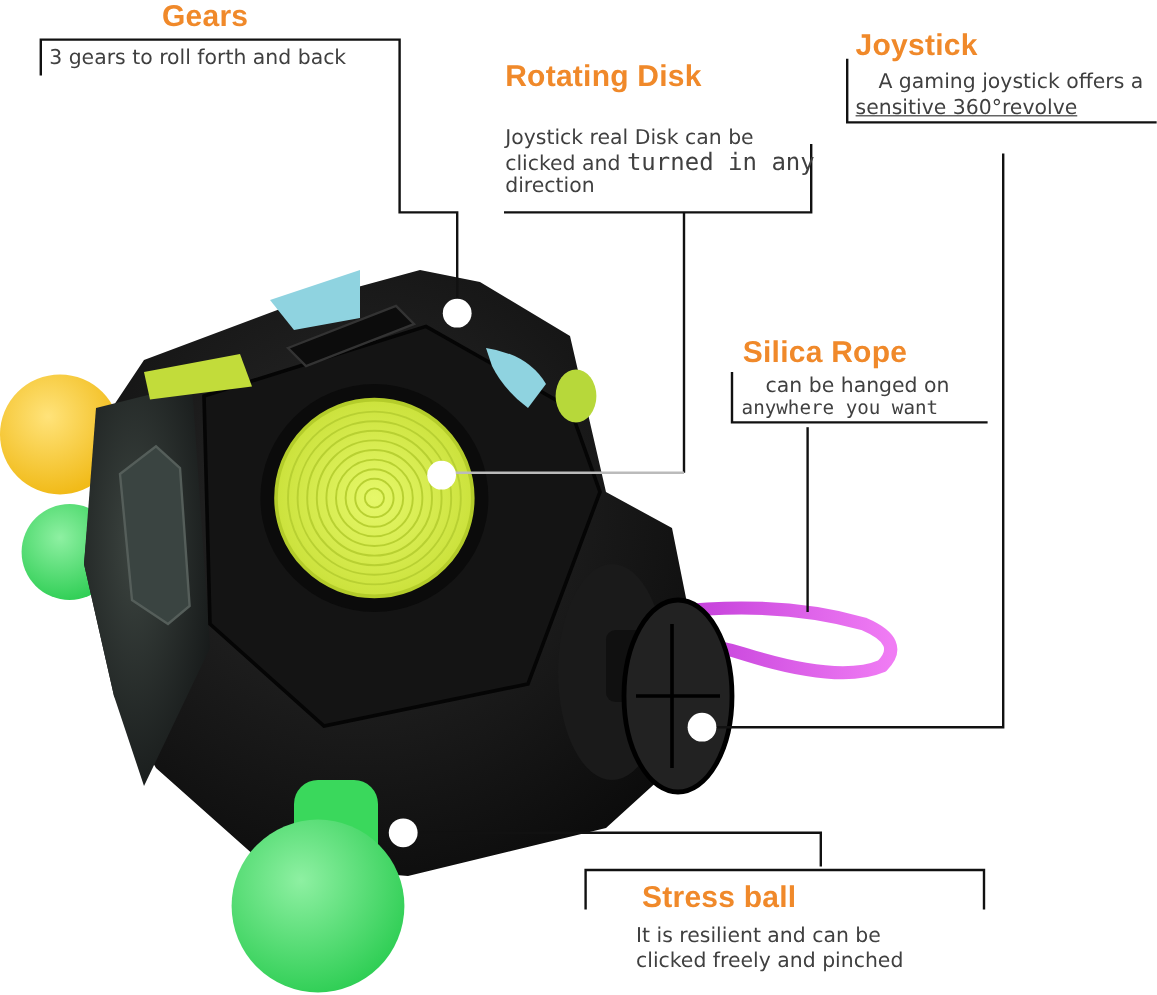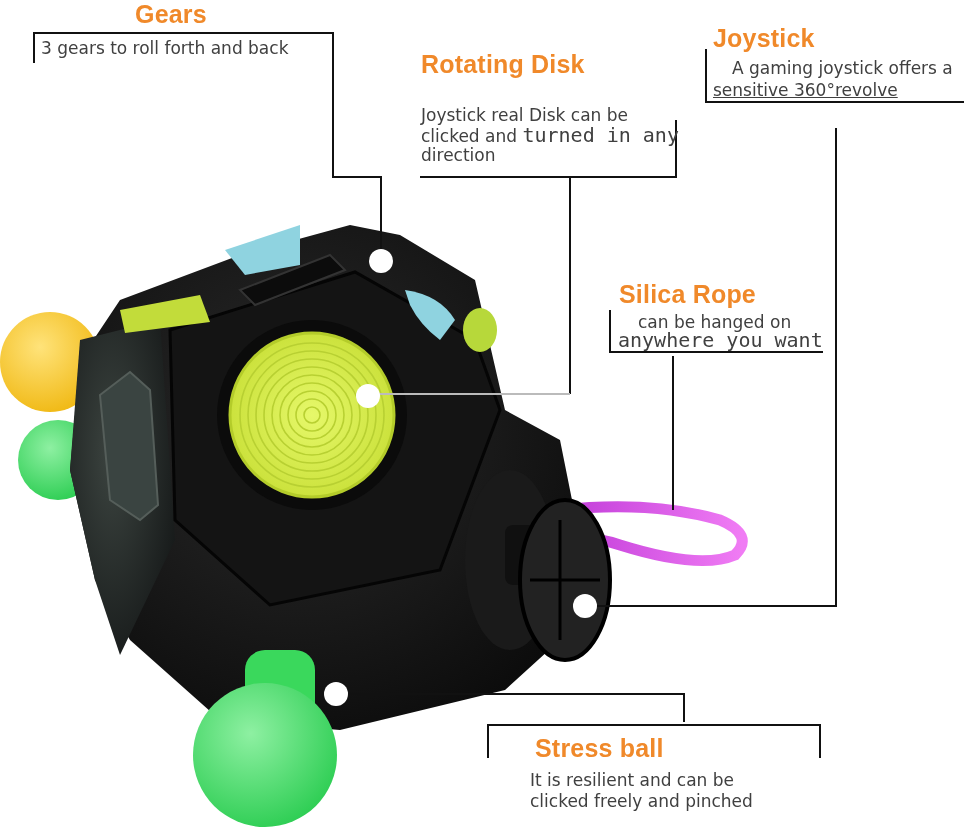"anywhere you want" div.abs { font-size: 20px -> 16px }
